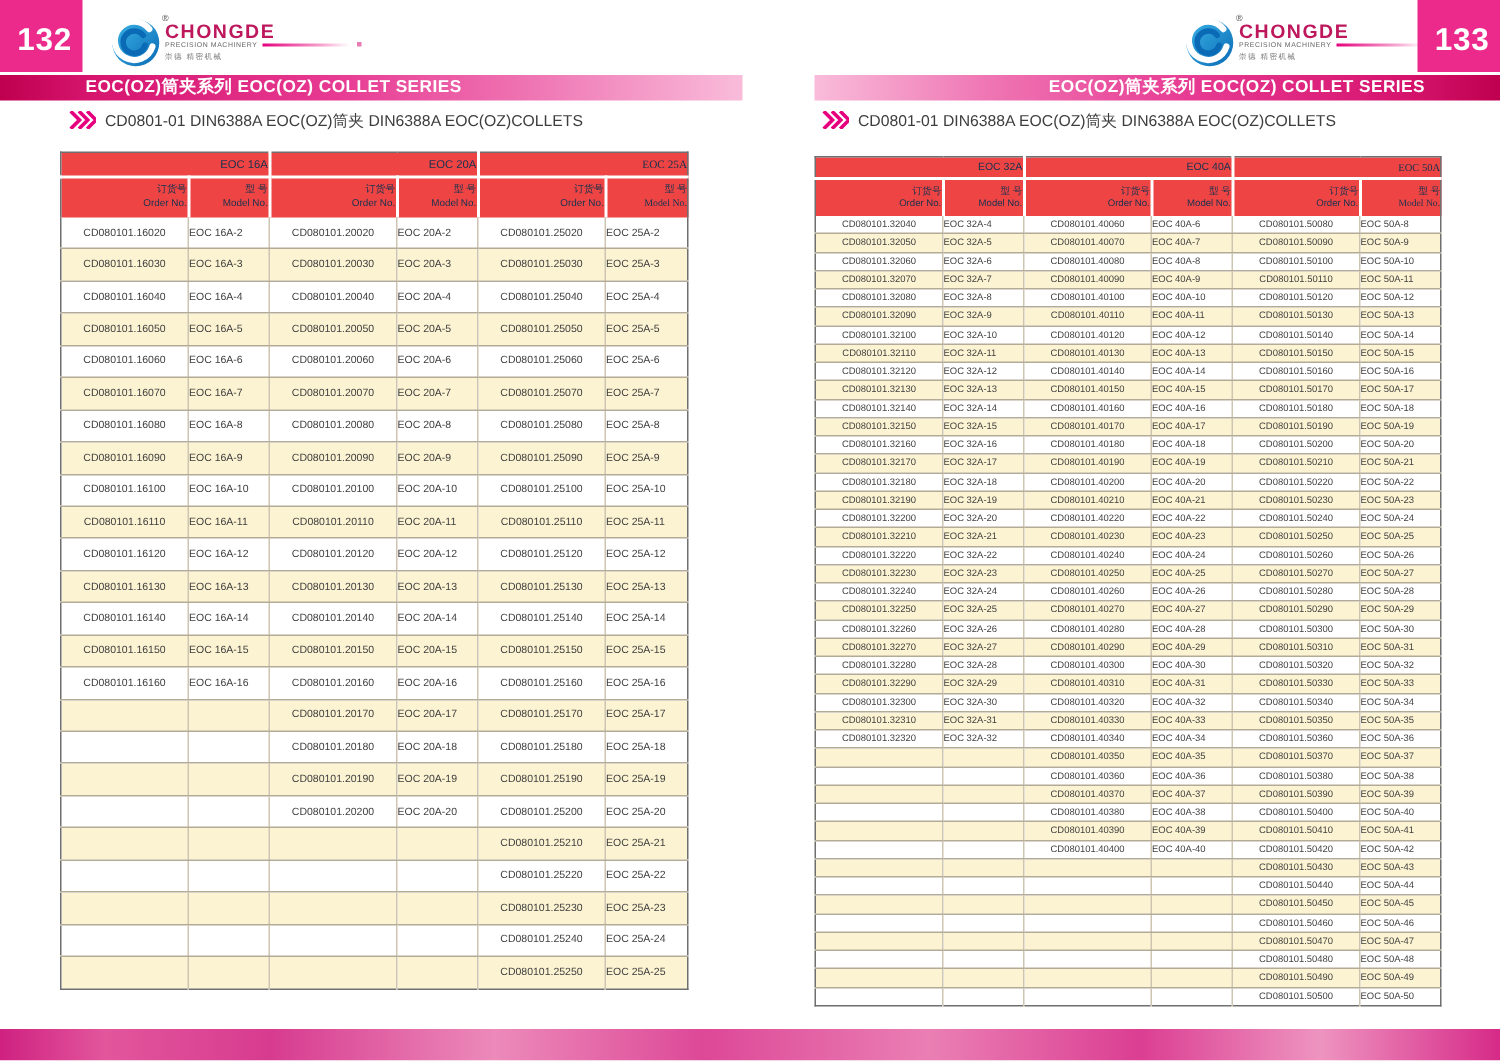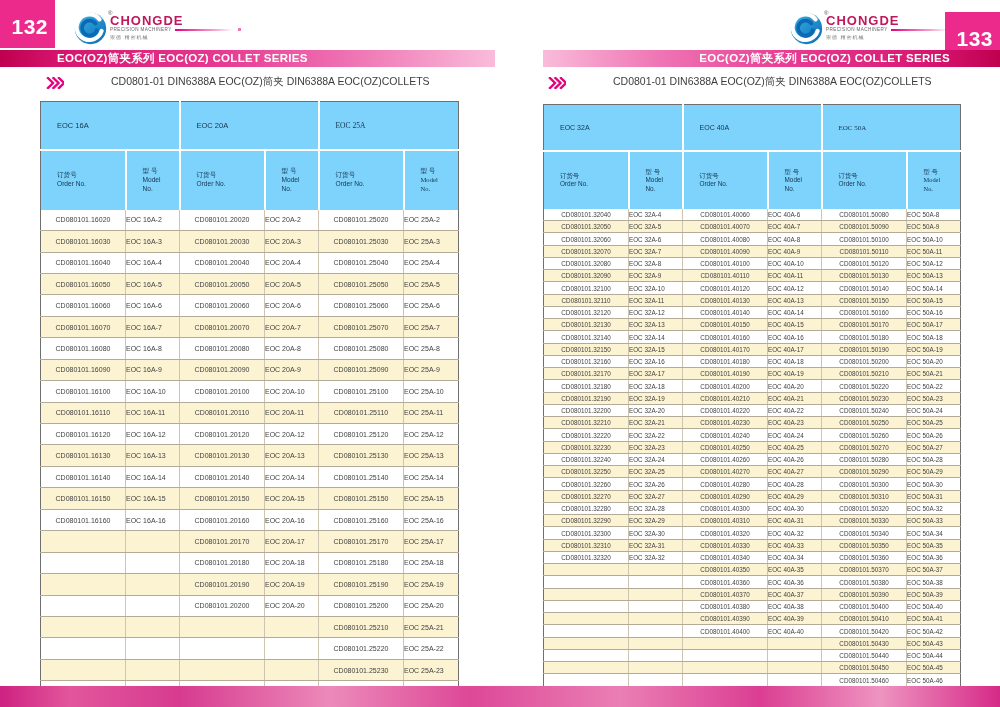"133" div.abs { top: 12px -> 0 }
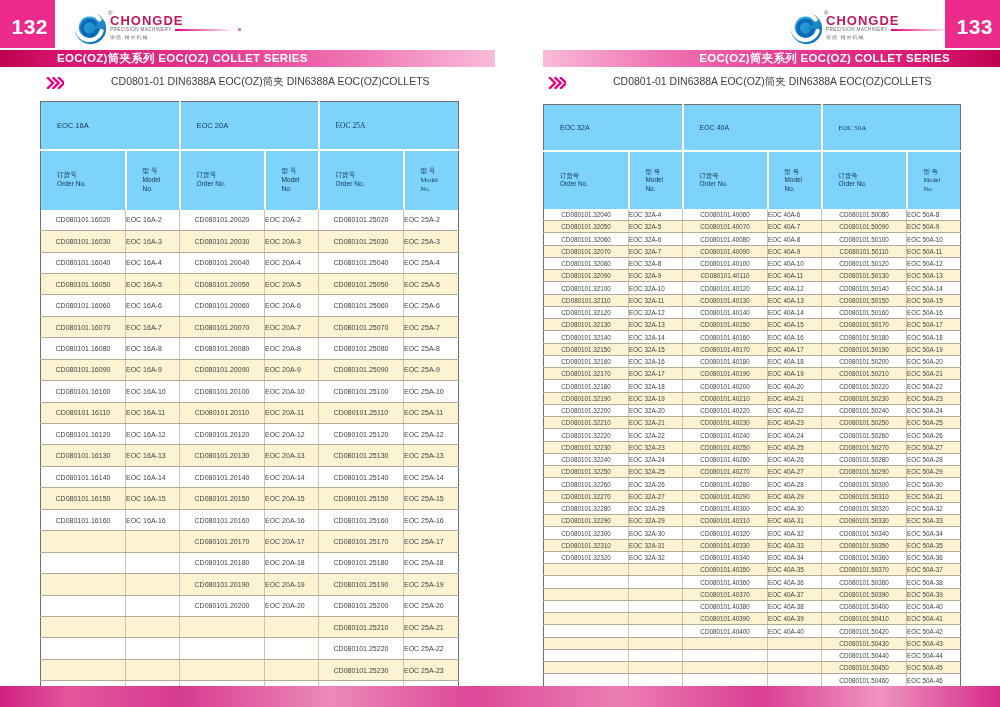"CD0801-01 DIN6388A EOC(OZ)筒夹 DIN6388A" .subtitle { align-items: flex-end -> flex-start; gap: 41px -> none }
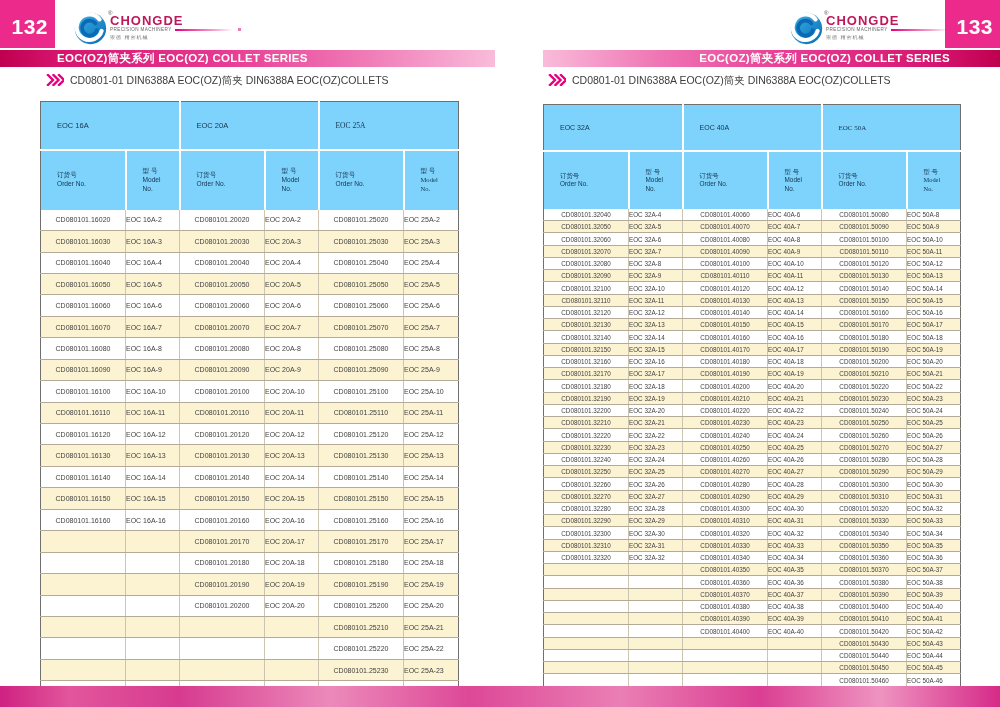"EOC 16A" .ptable th { background: #7dd3fc -> #ef4444; padding: 16px -> 0; text-align: left -> right }
